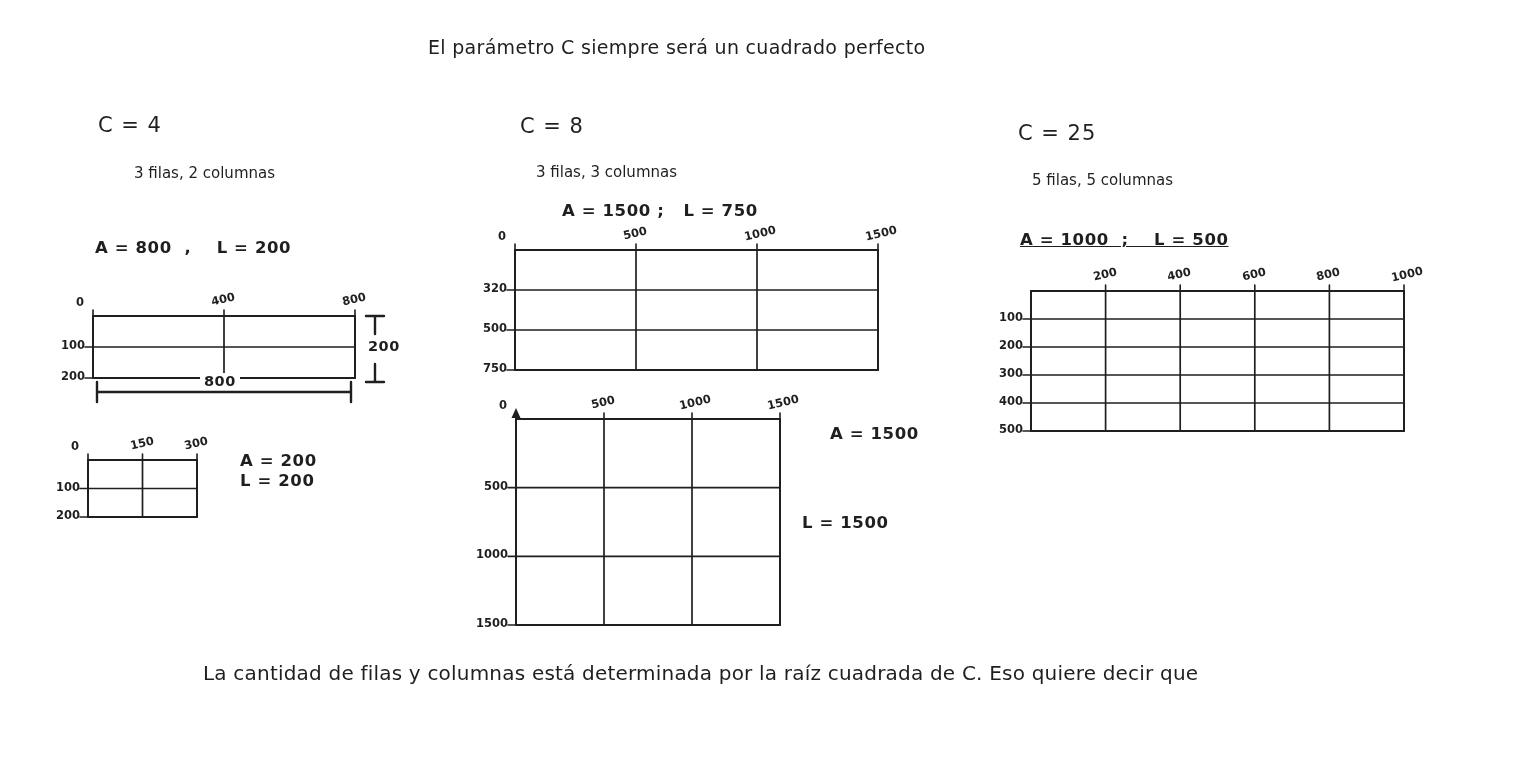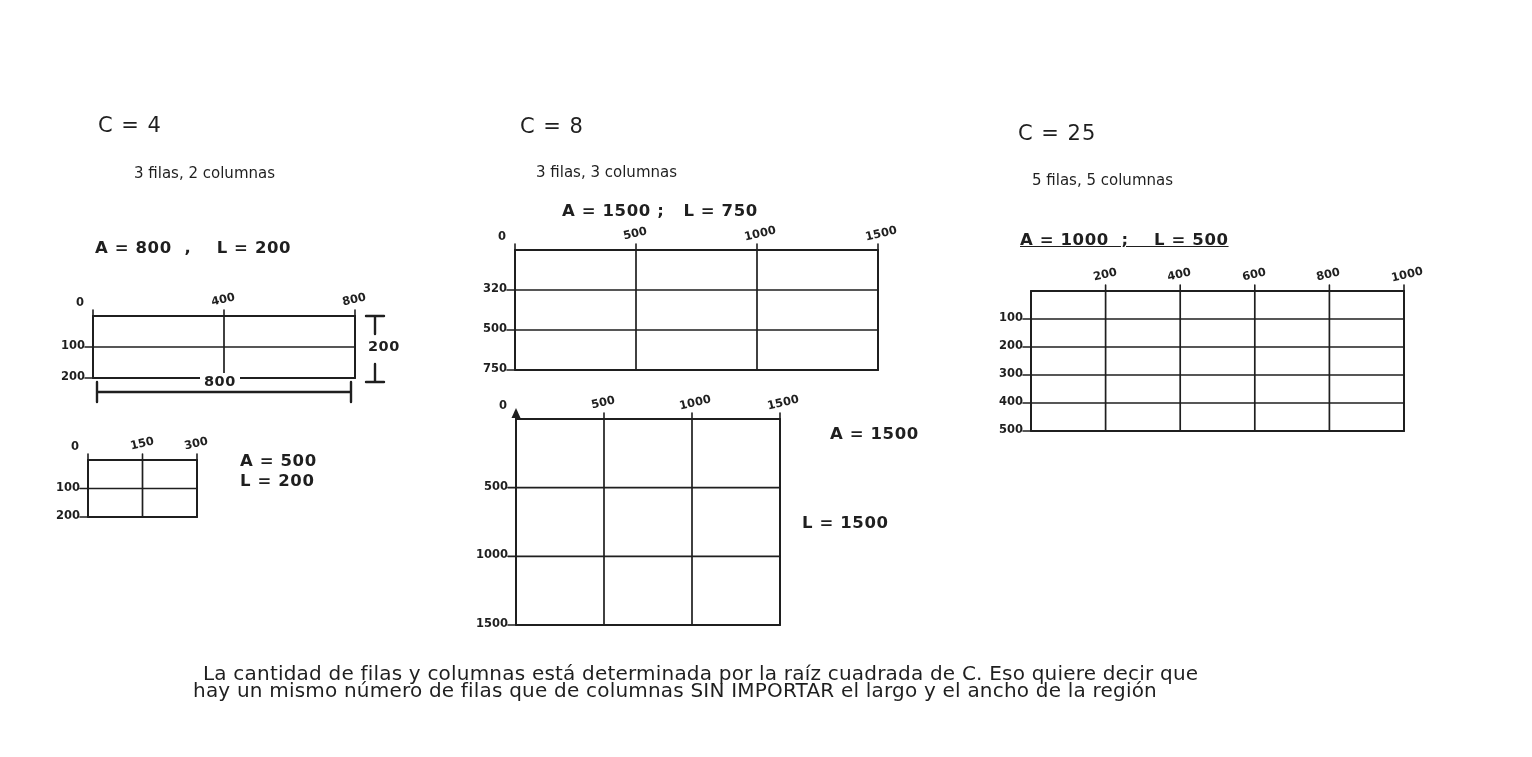"El parámetro C siempre será" div.txt { html: none -> <div>El parámetro C siempre será un cuadrado perfecto</div> }
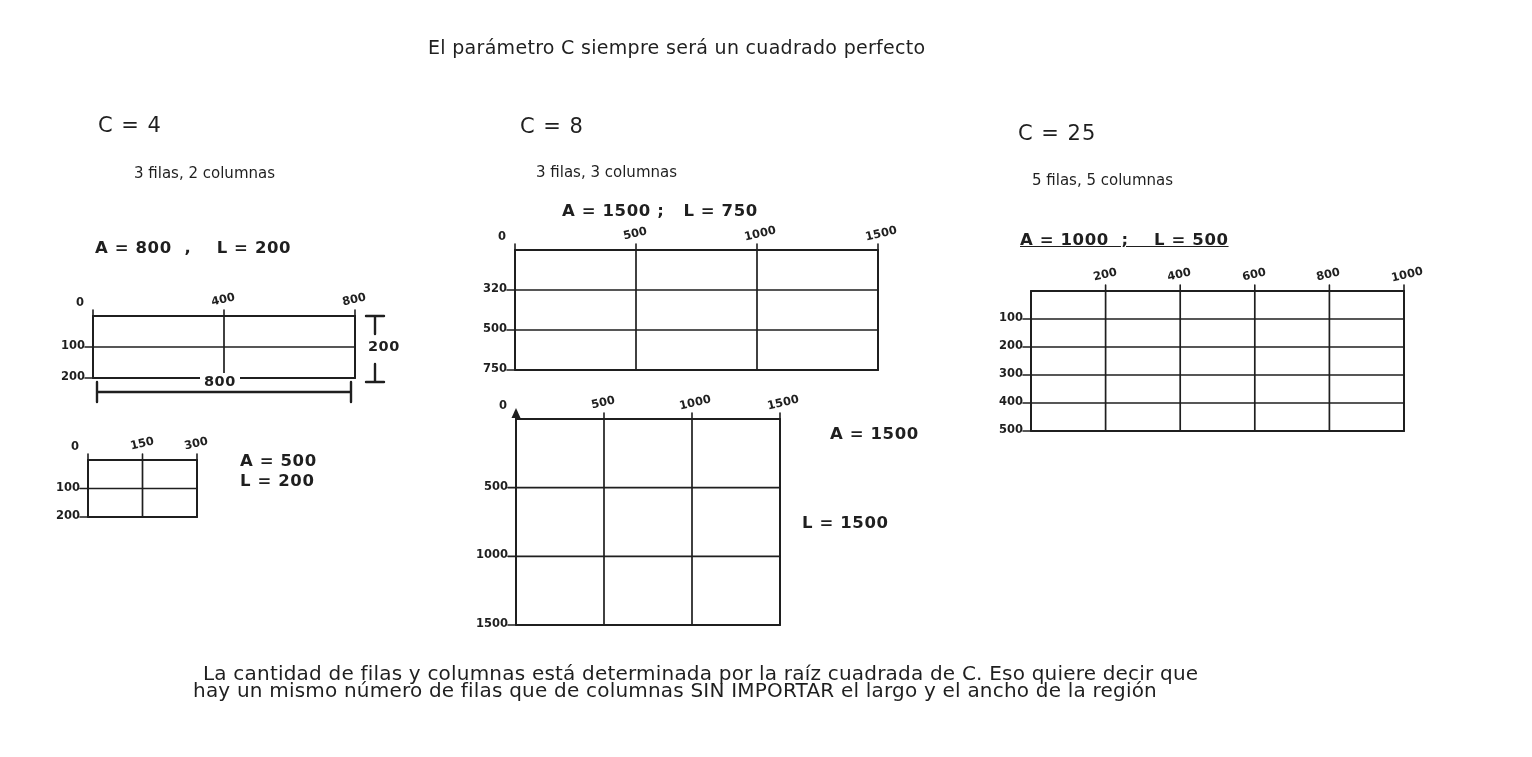"A = 500" div.txt { text: 500 -> 200 }
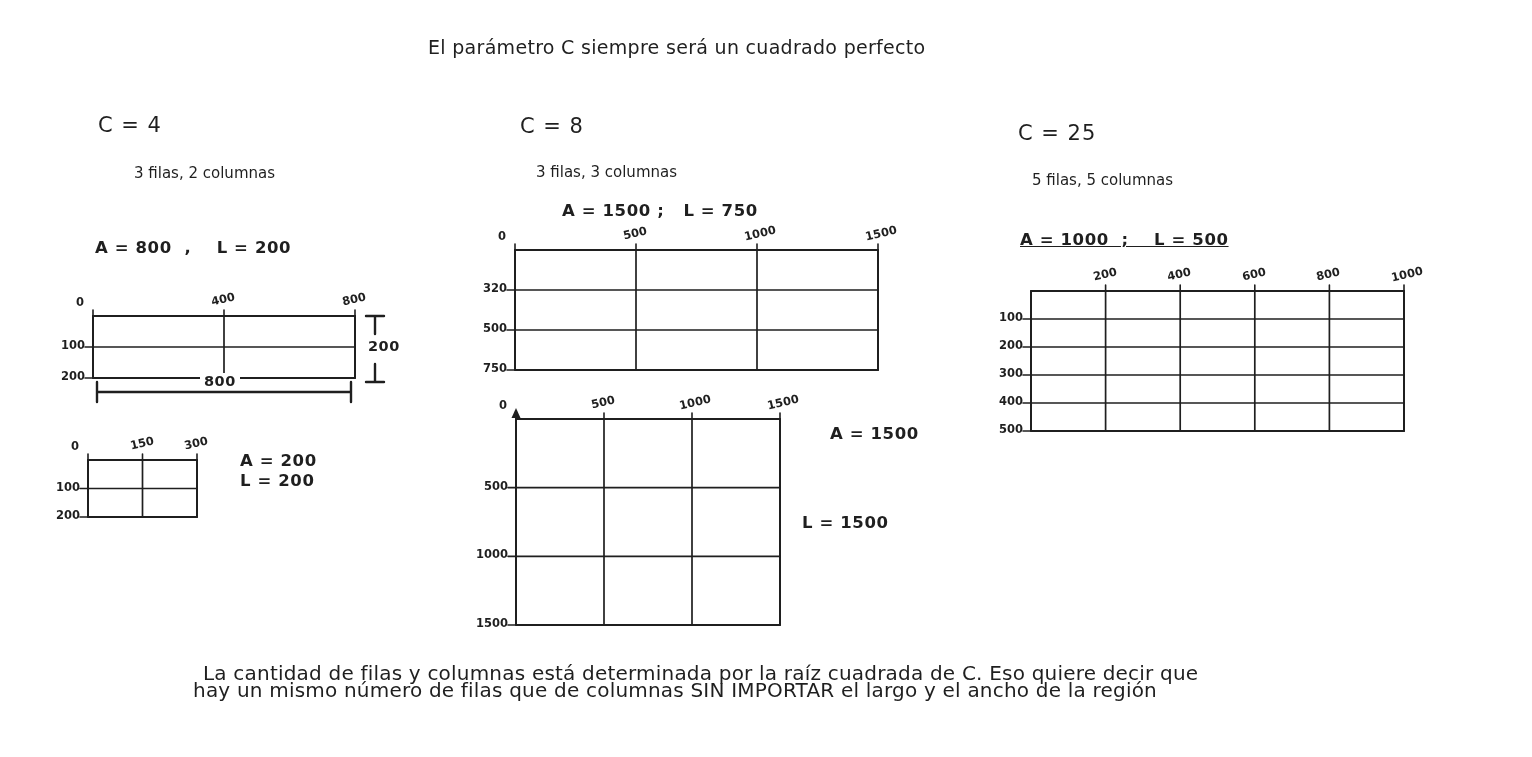"hay un mismo número de" div.txt { html: <div>hay un mismo número de filas que de columnas SIN IMPORTAR el largo y el ancho de la región</div> -> none }
